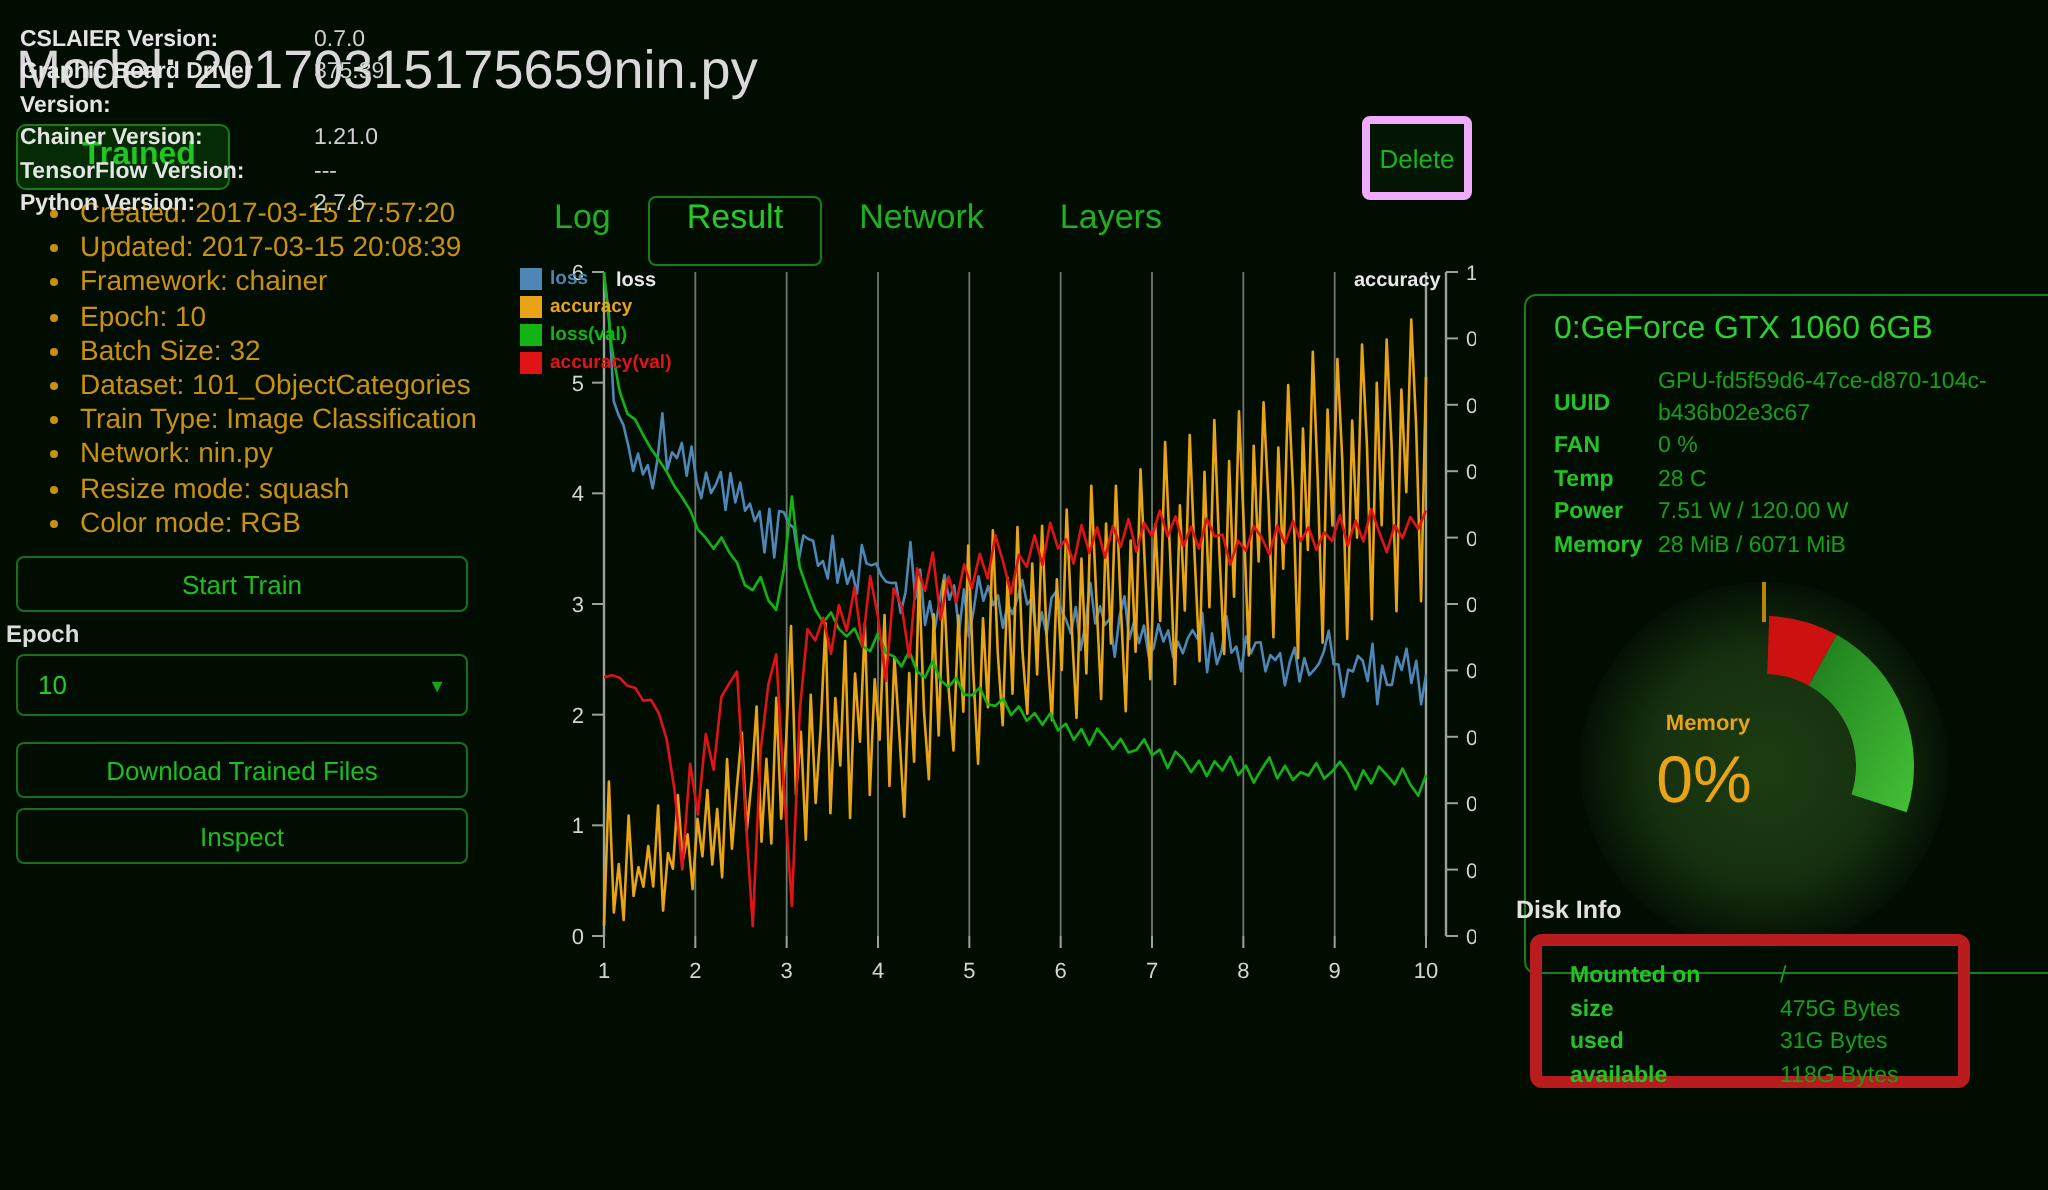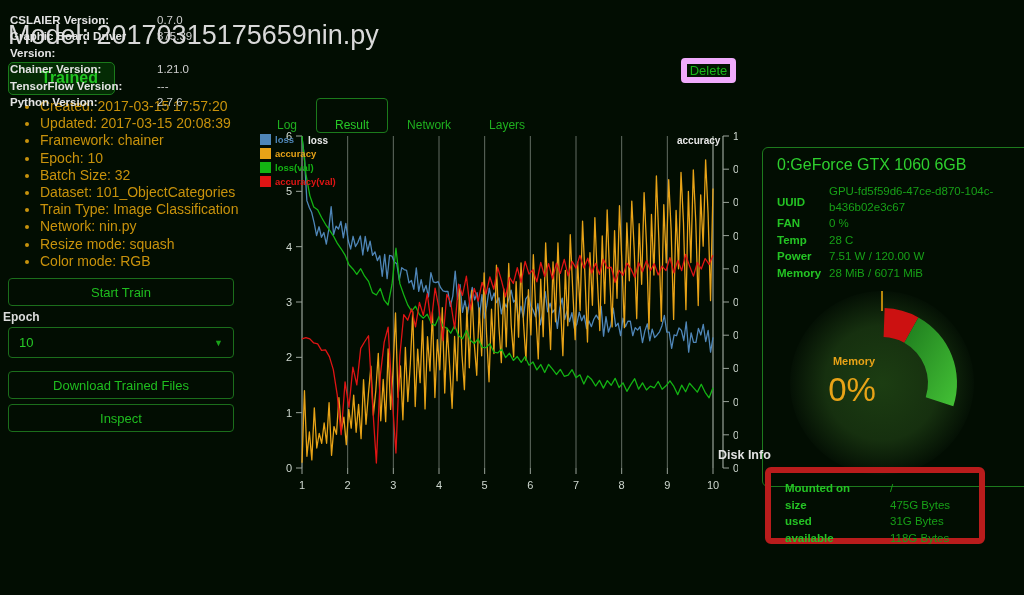"Delete" .delete-btn { border: 6px solid #f0abfc -> 4px solid #f0abfc; height: 25px -> 42px }
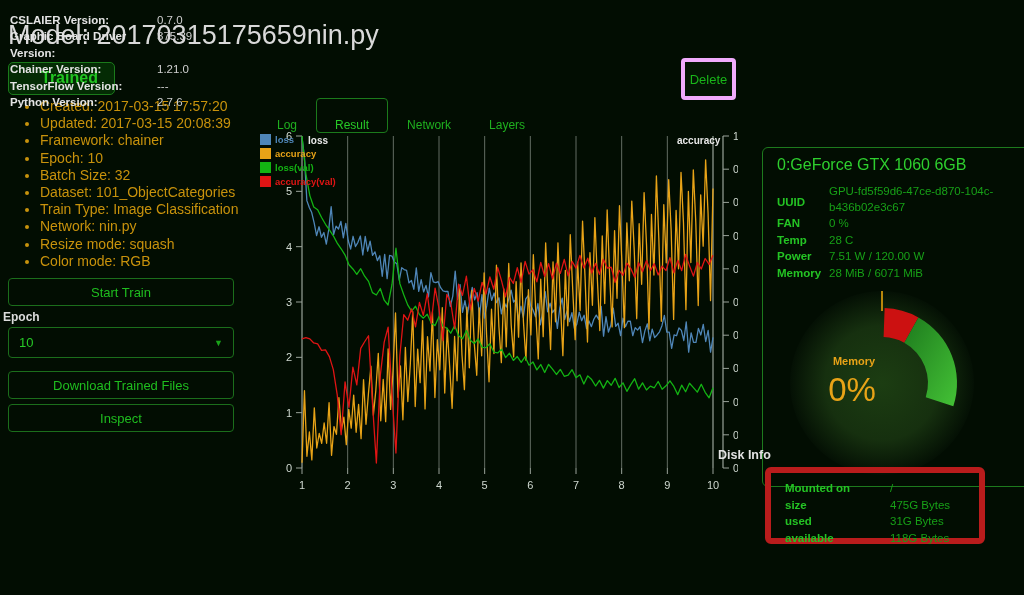"Log" .tab { align-items: flex-end -> flex-start; font-size: 12px -> 17px }
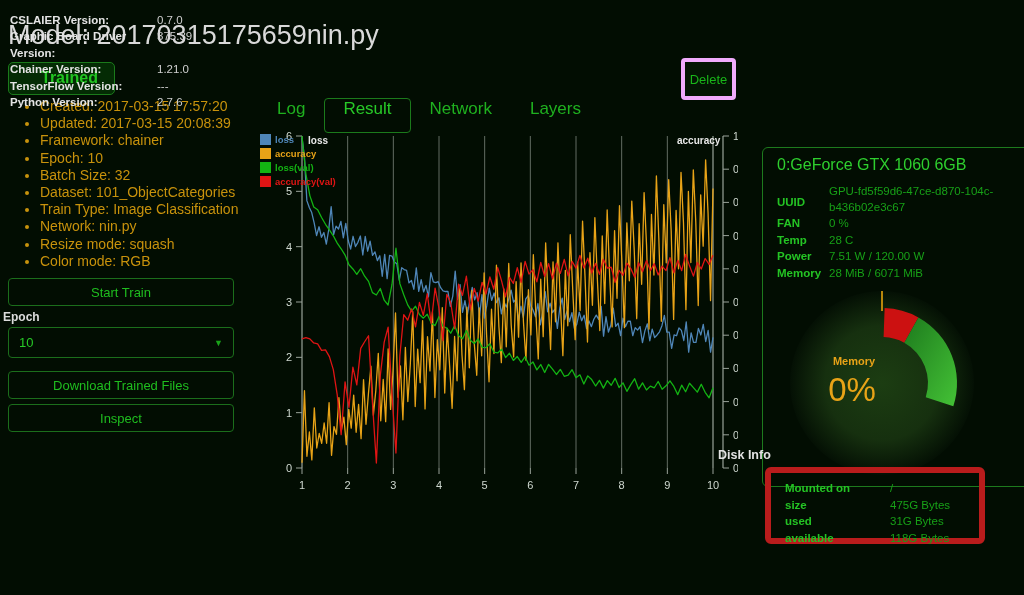"Disk Info" .disk-title { left: 718px -> 758px }
